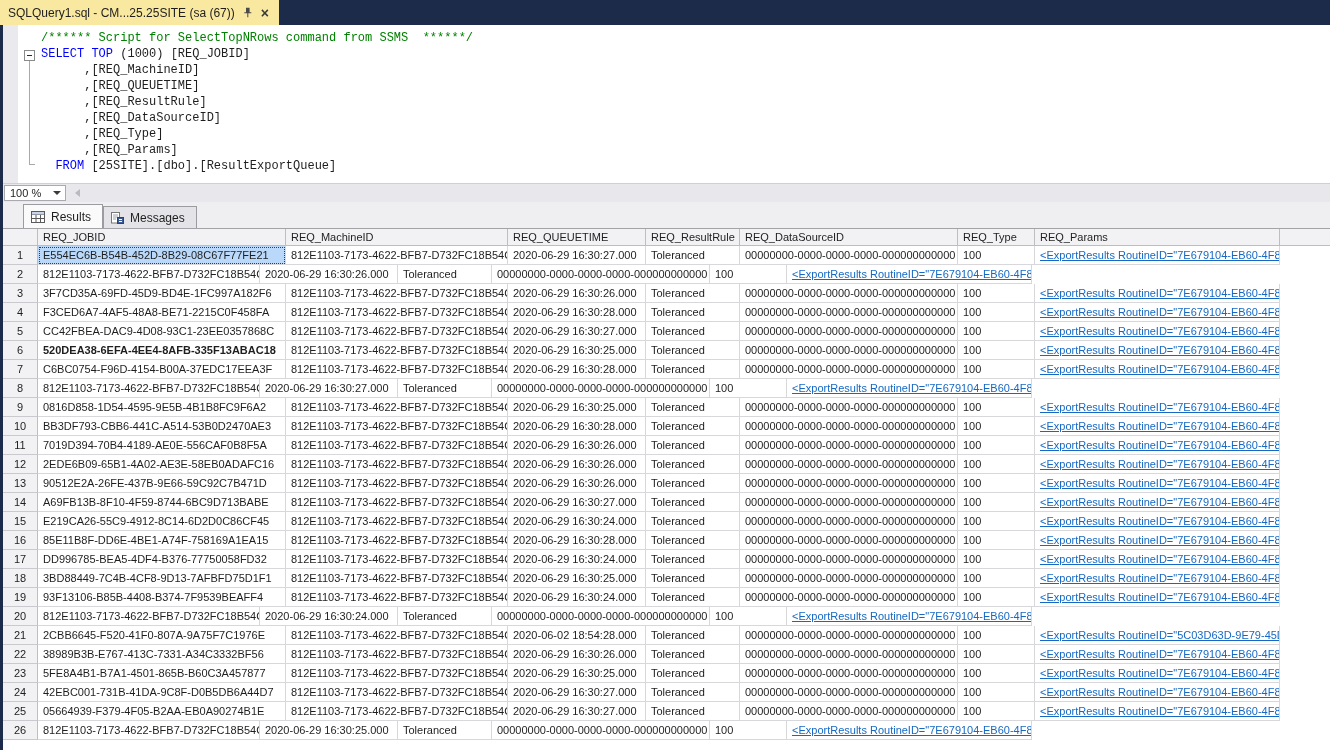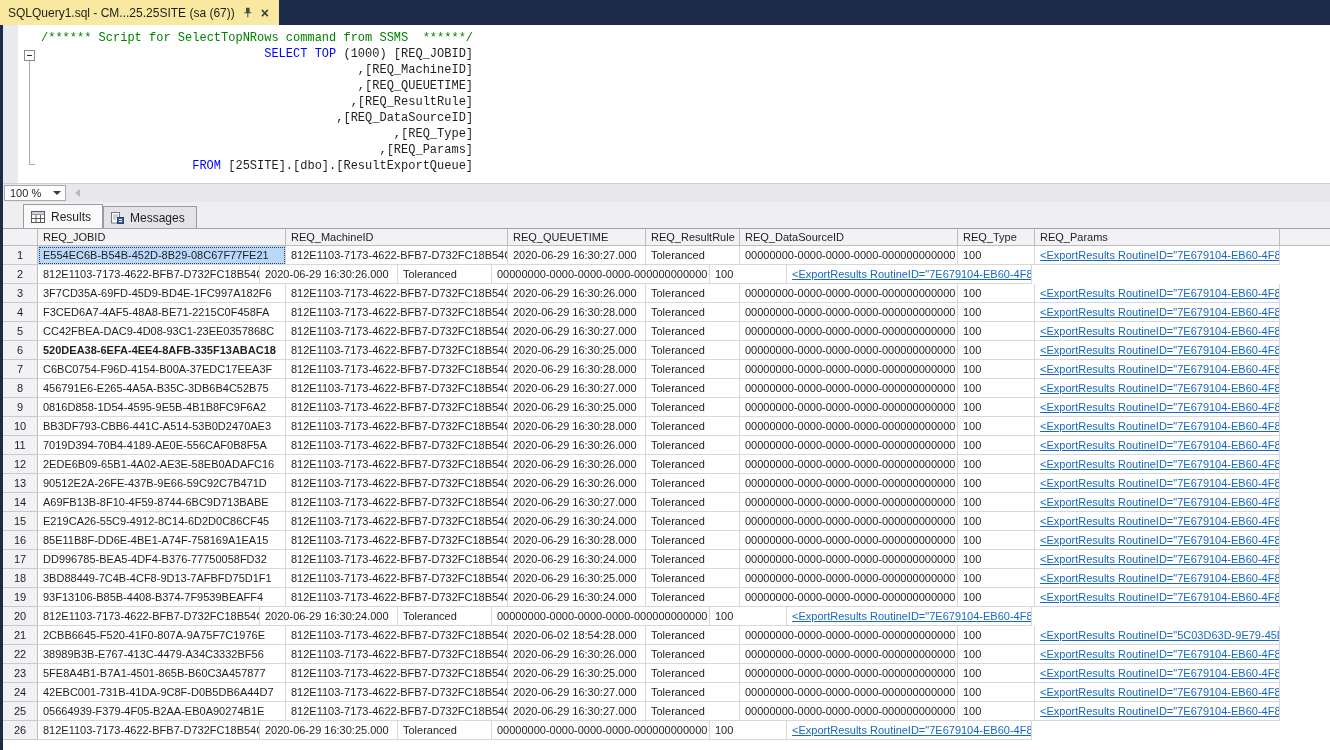"/****** Script for SelectTopNRows" .main { text-align: right -> none }
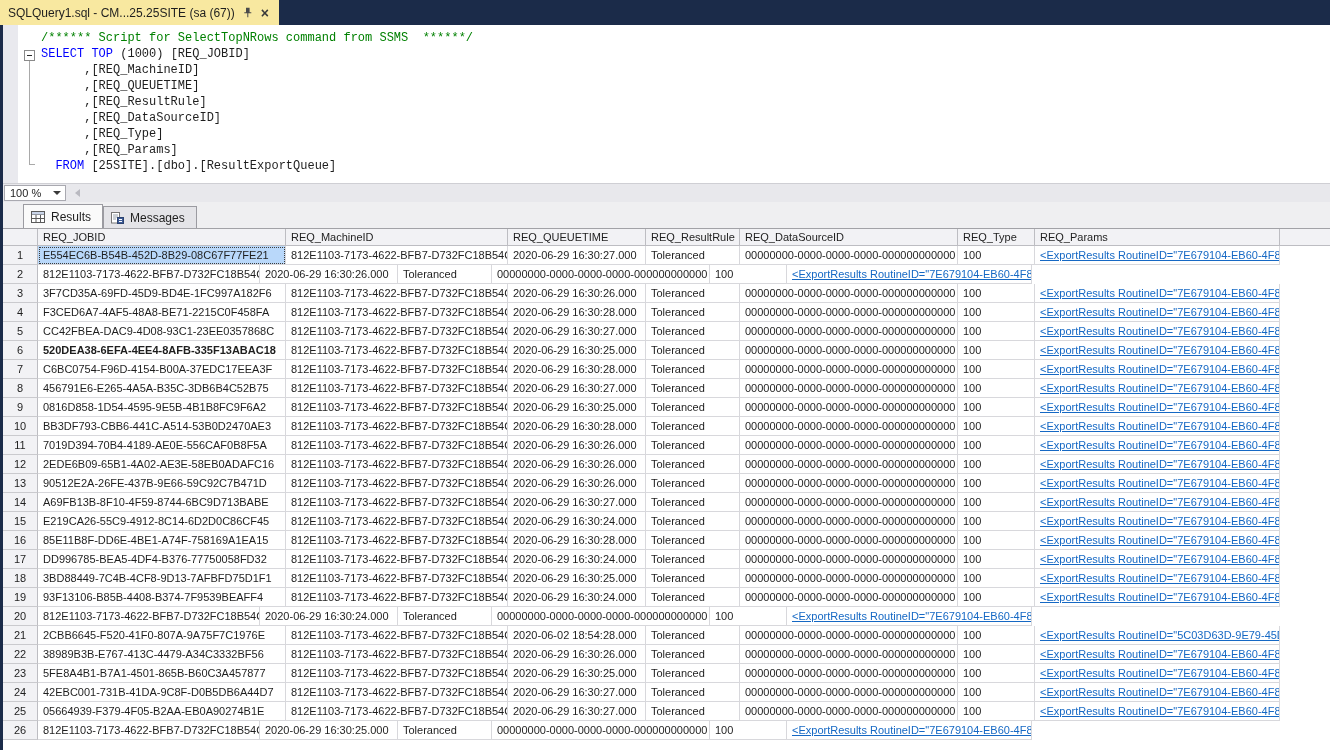"456791E6-E265-4A5A-B35C-3DB6B4C52B75" div.cell { html: <div>456791E6-E265-4A5A-B35C-3DB6B4C52B75</div> -> none }
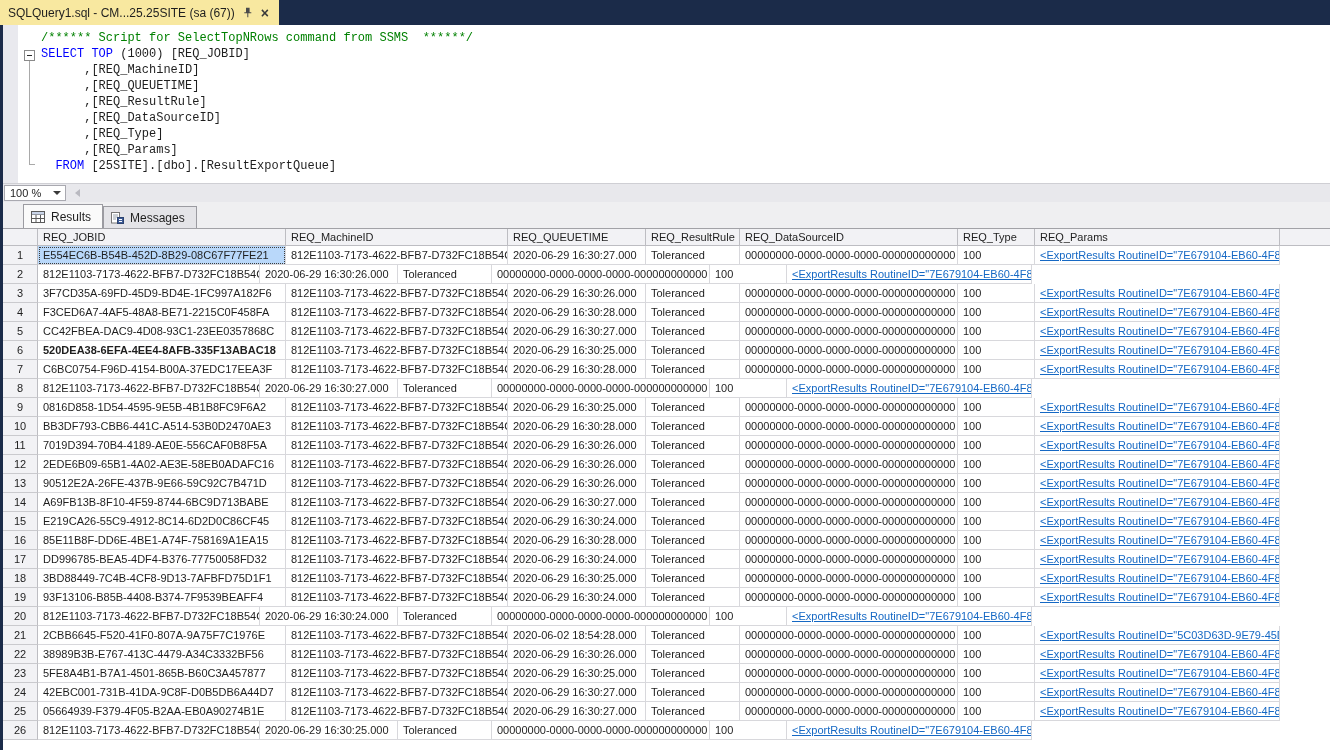"38989B3B-E767-413C-4479-A34C3332BF56" div.cell { text: 38989B3B-E767-413C-4479-A34C3332BF56 -> 38989B3B-E767-413C-7331-A34C3332BF56 }
